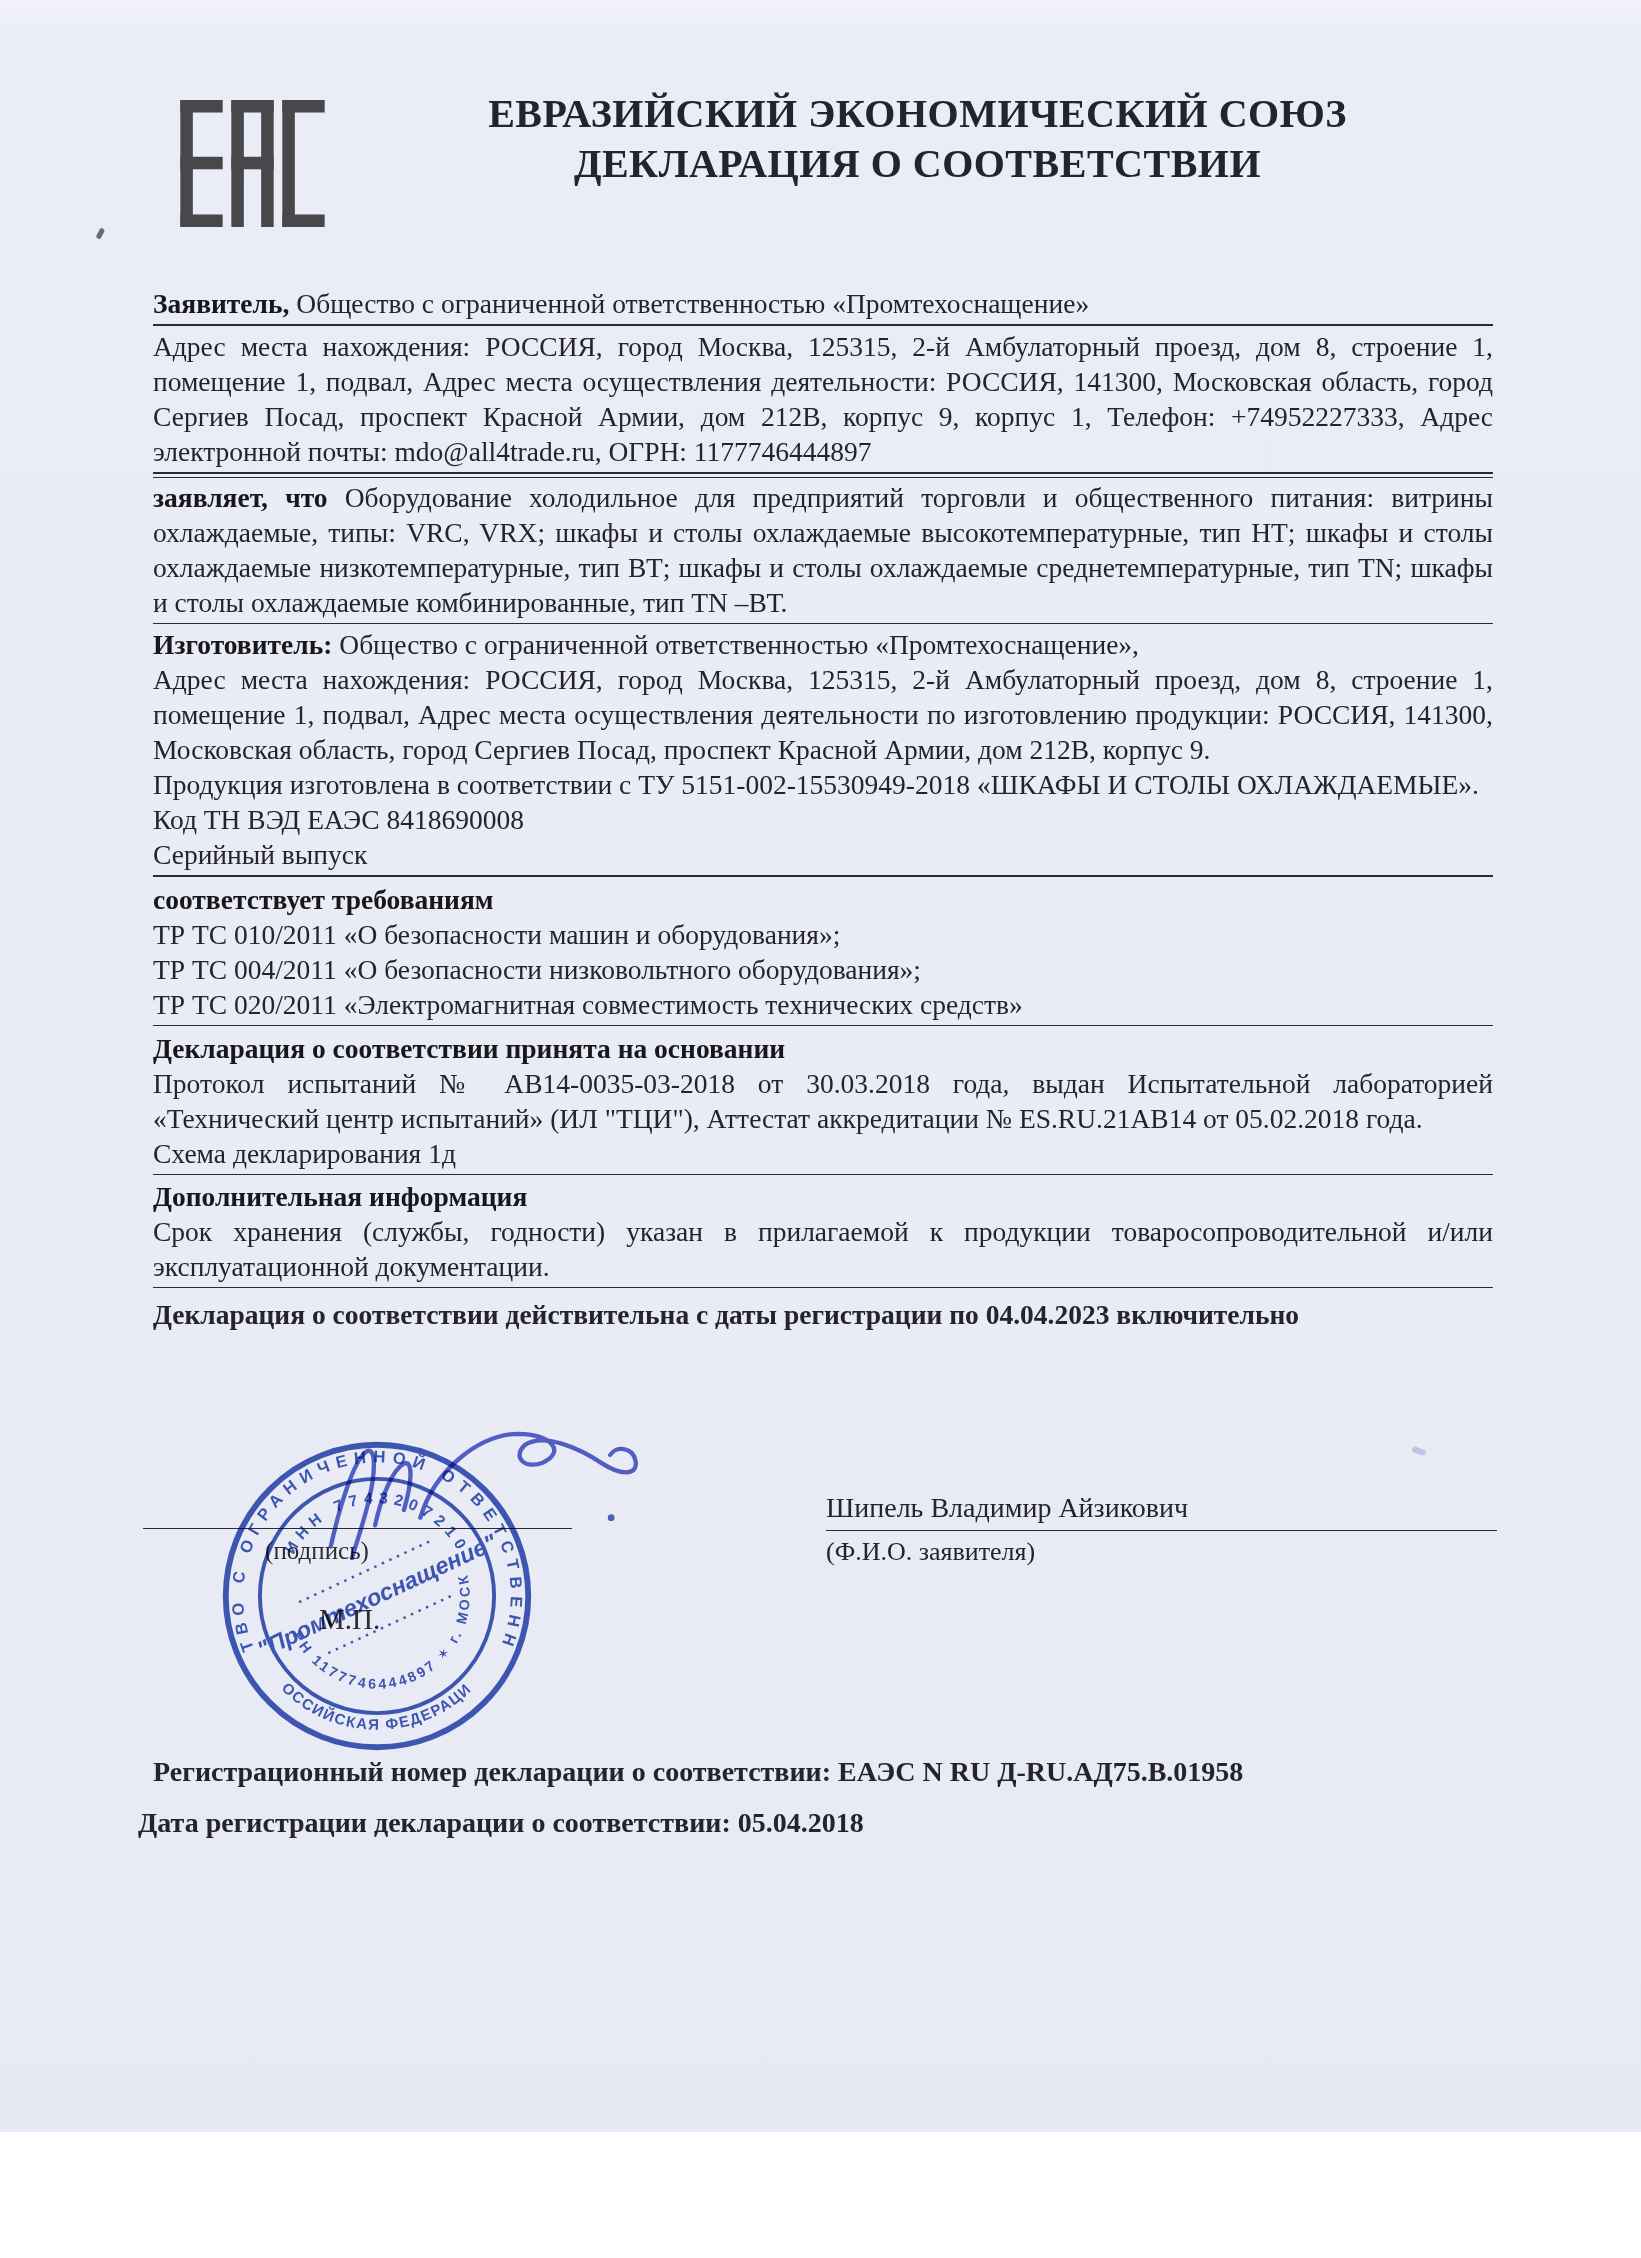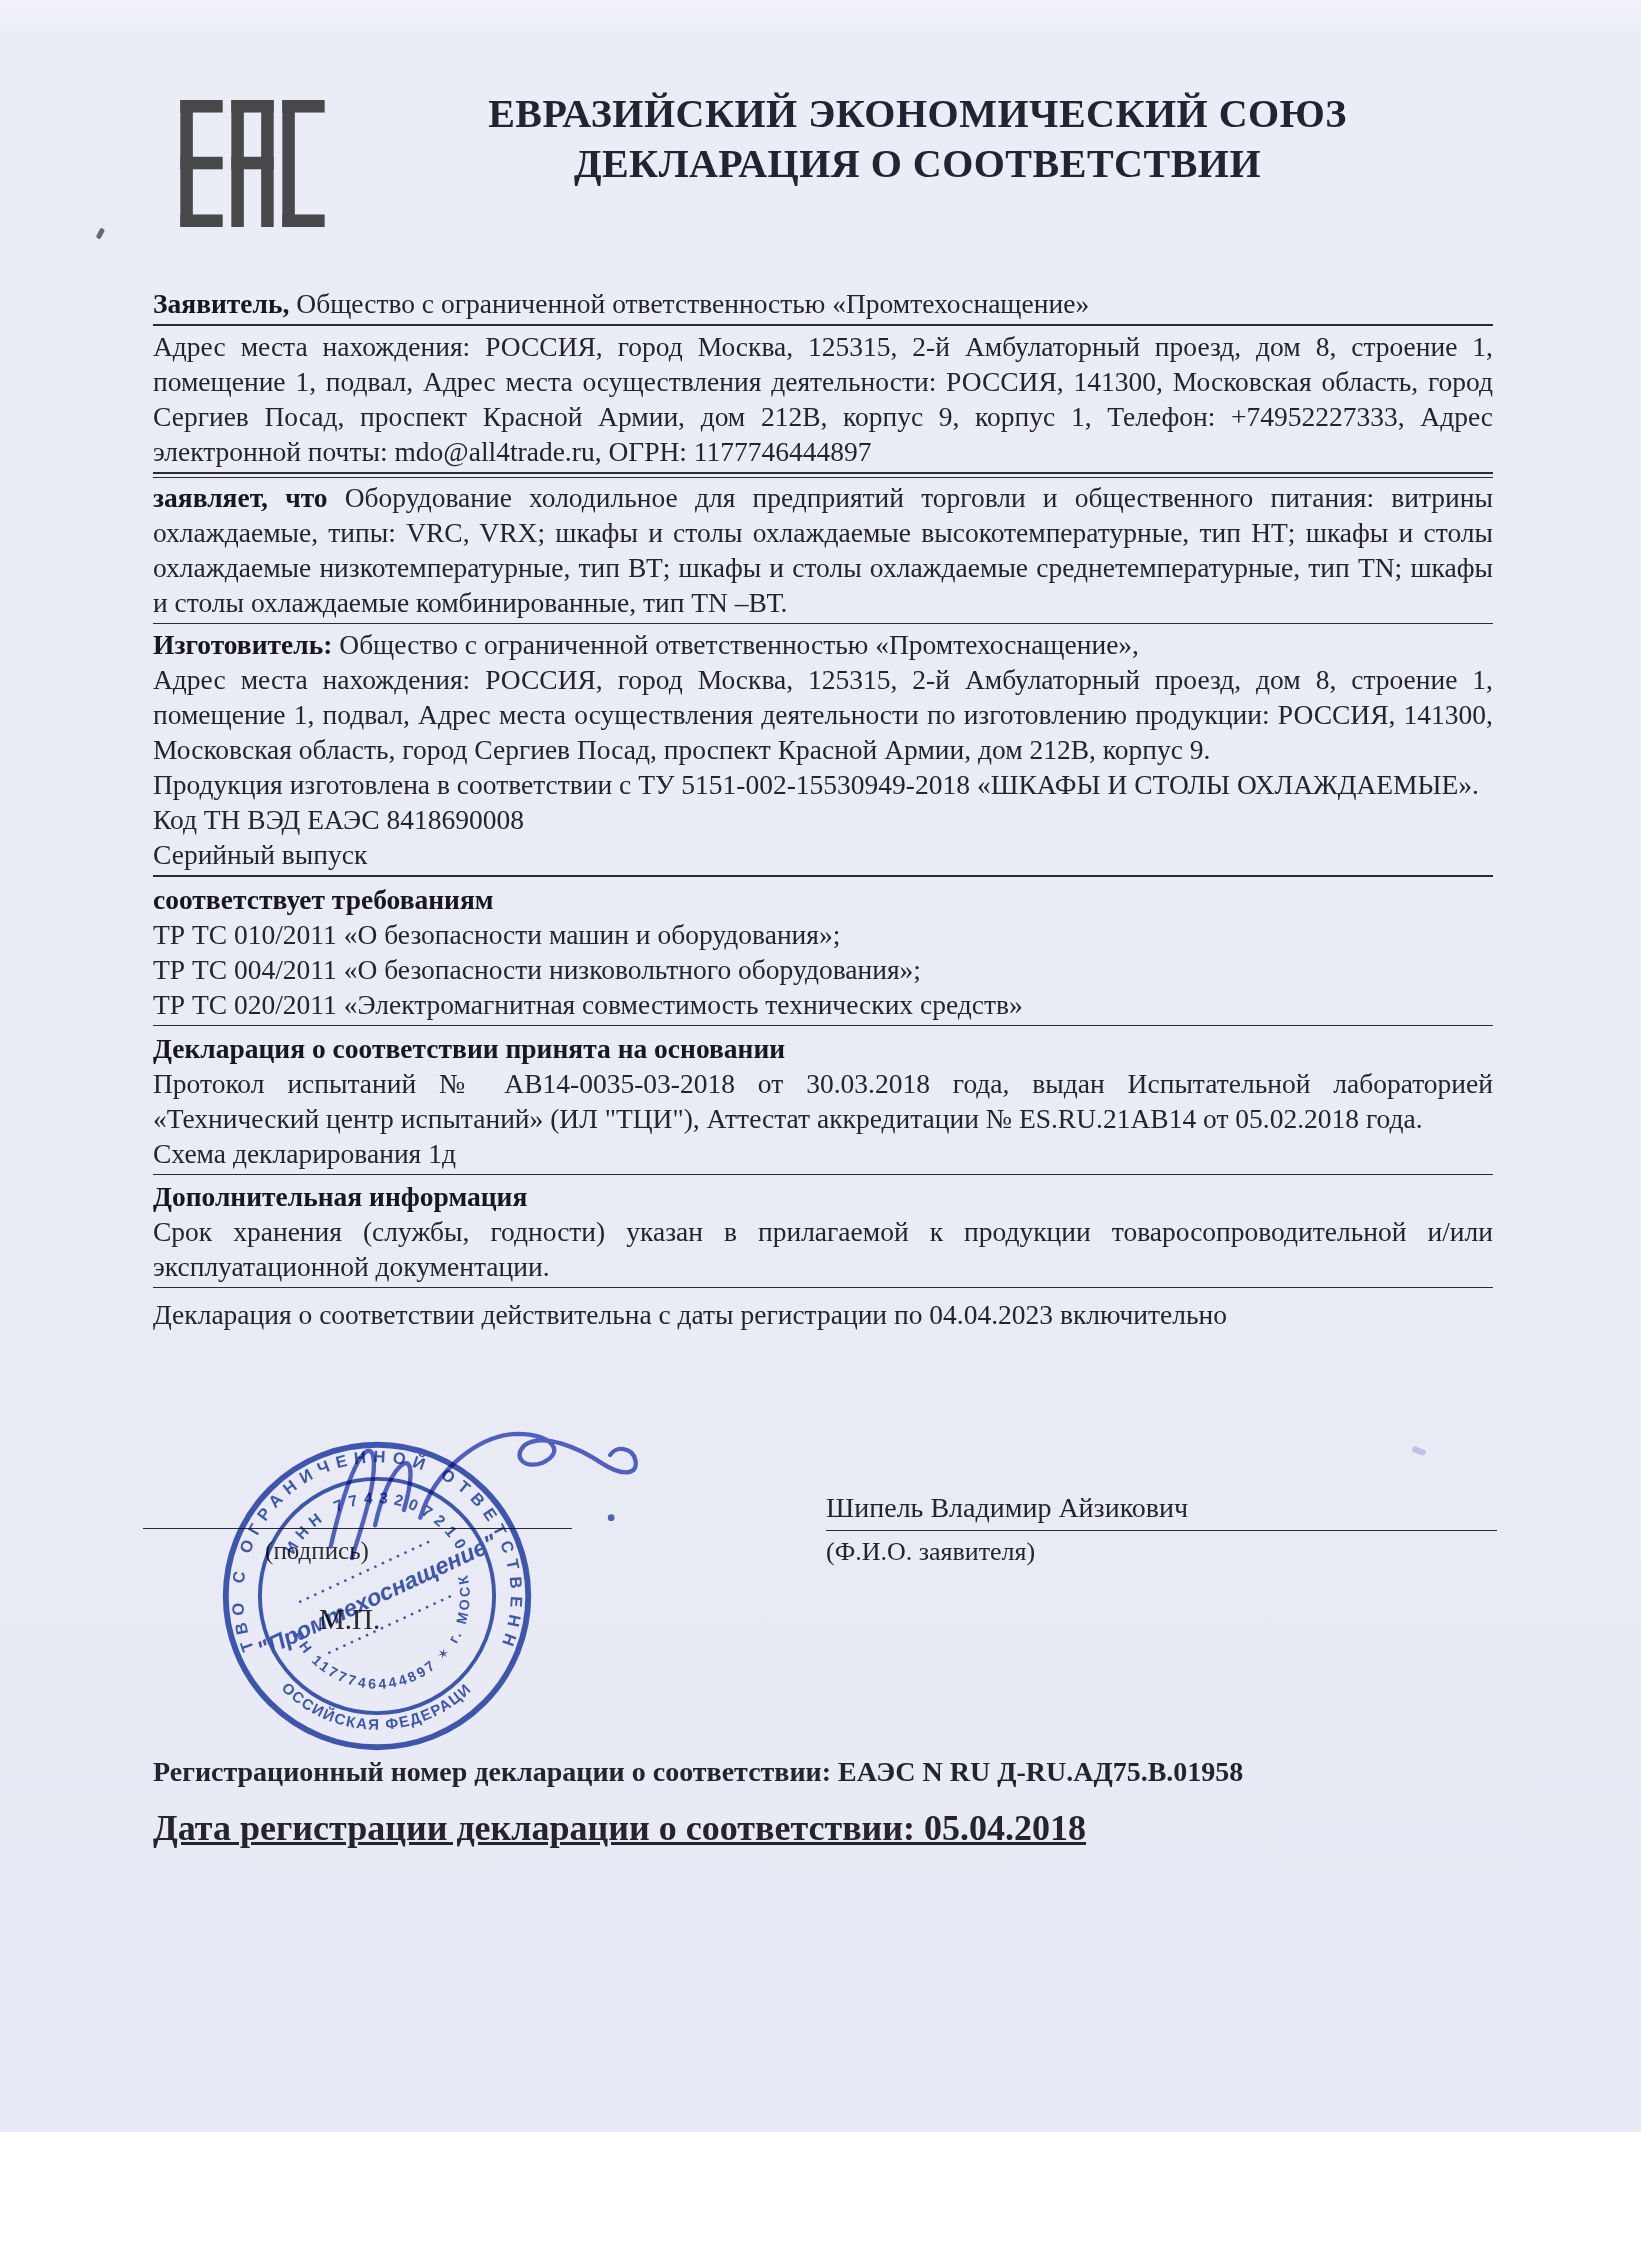"Декларация о соответствии действительна" .validity { font-weight: normal -> bold }
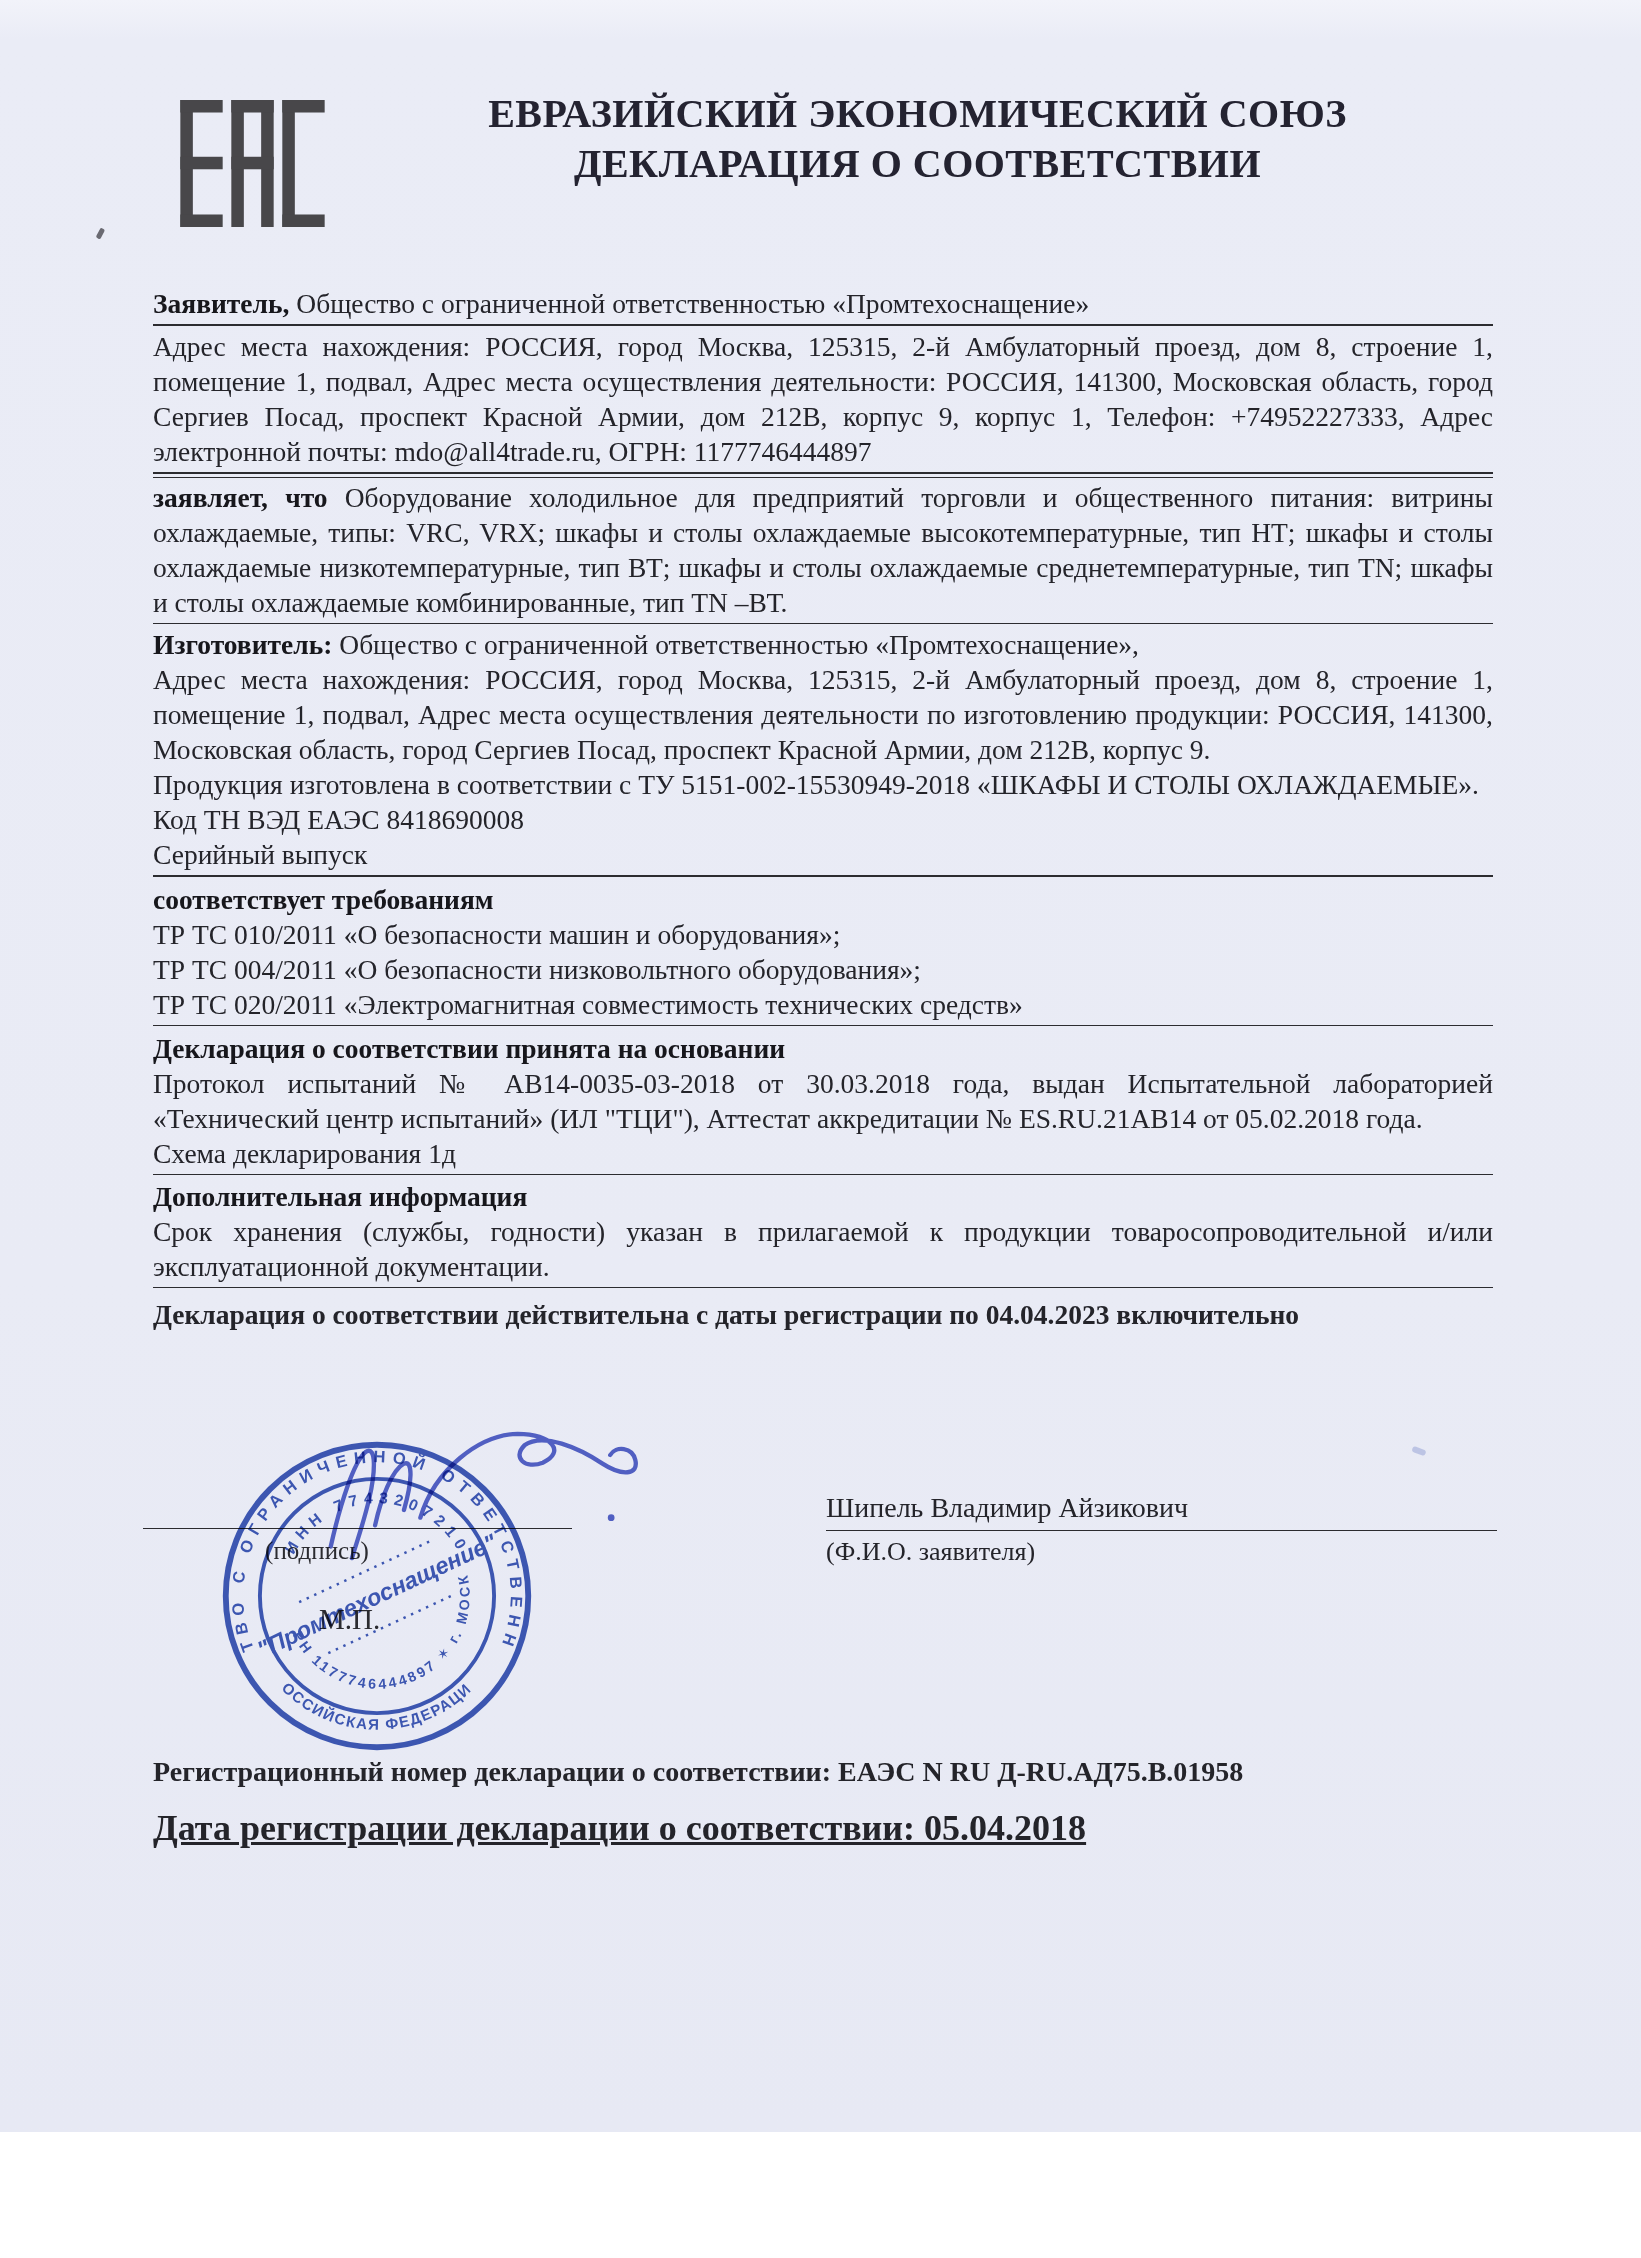"Дата регистрации декларации о" .regdate { font-size: 36px -> 28px; left: 153px -> 138px; text-decoration: underline -> none }
